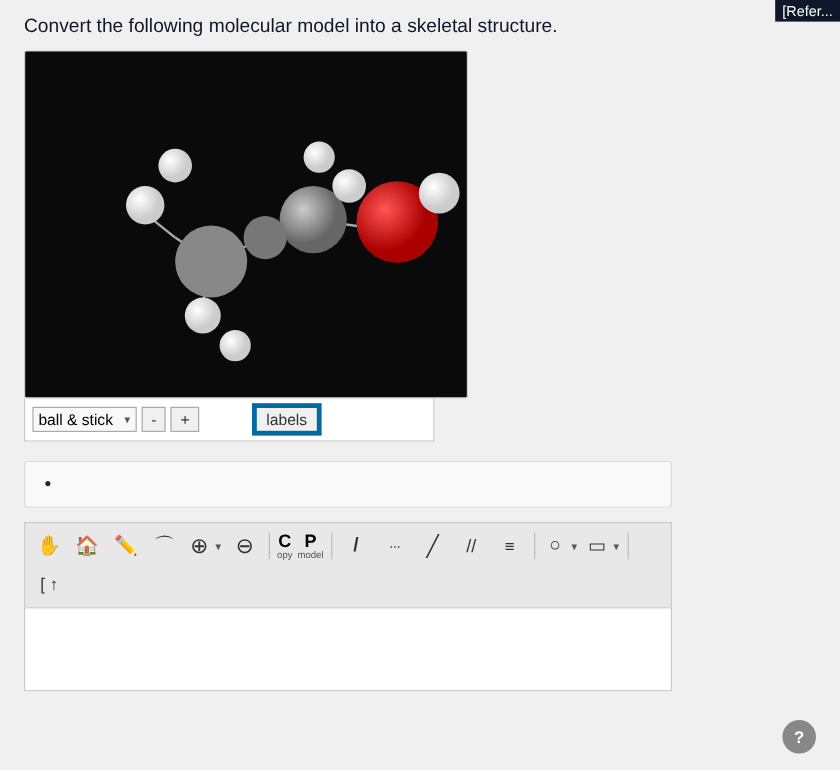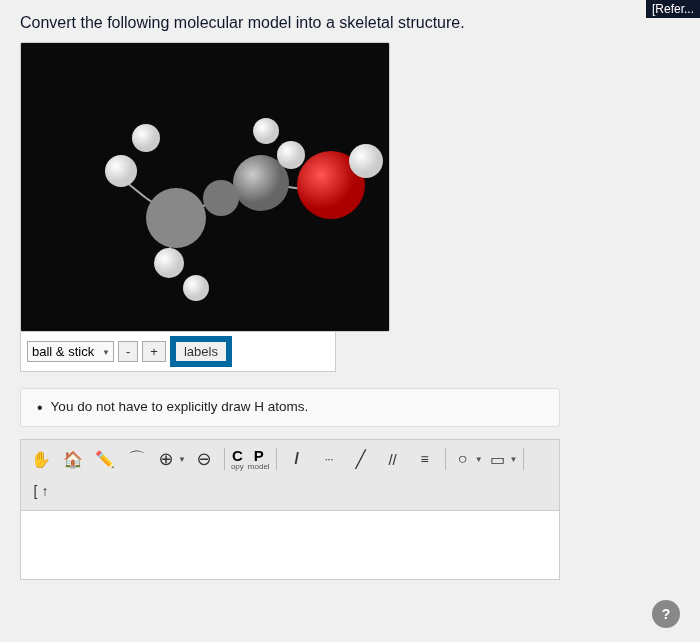"ball & stick" .controls-bar { width: 316px -> 342px }
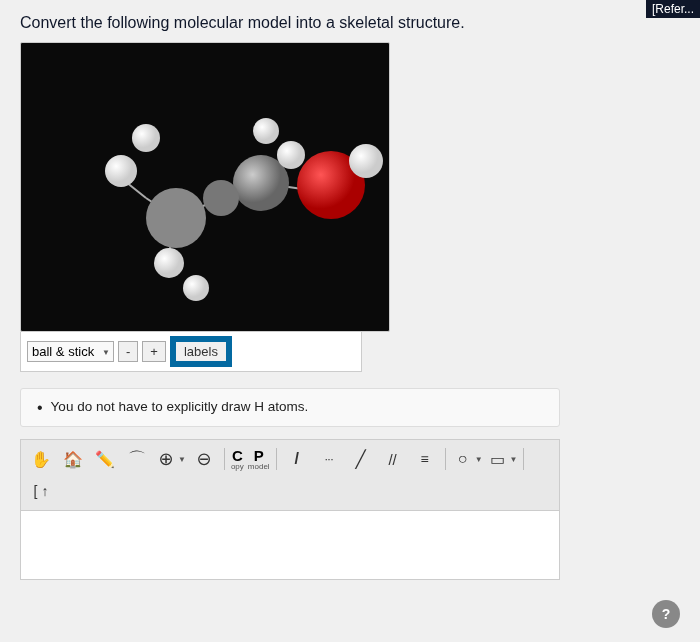"labels" .labels-btn { border: 6px solid #0369a1 -> 4px solid #0369a1; margin-left: none -> 40px }
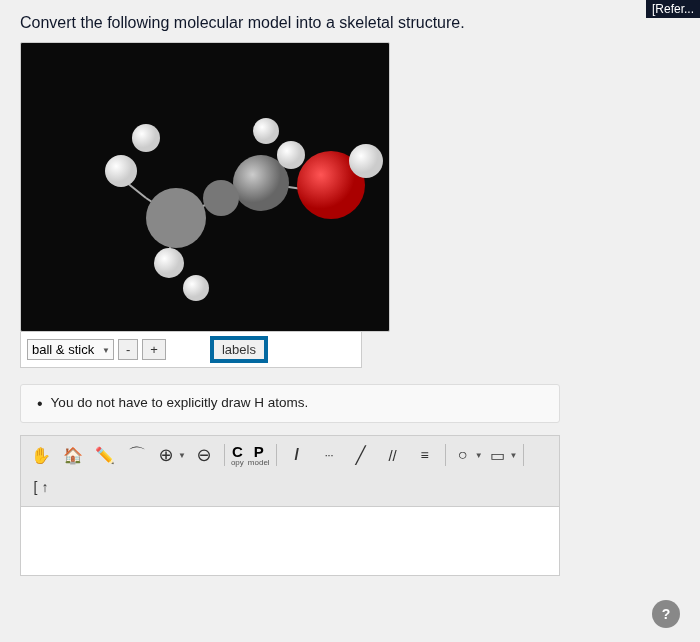"You do not have to" span { html: <span>You do not have to explicitly draw H atoms.</span> -> none }
